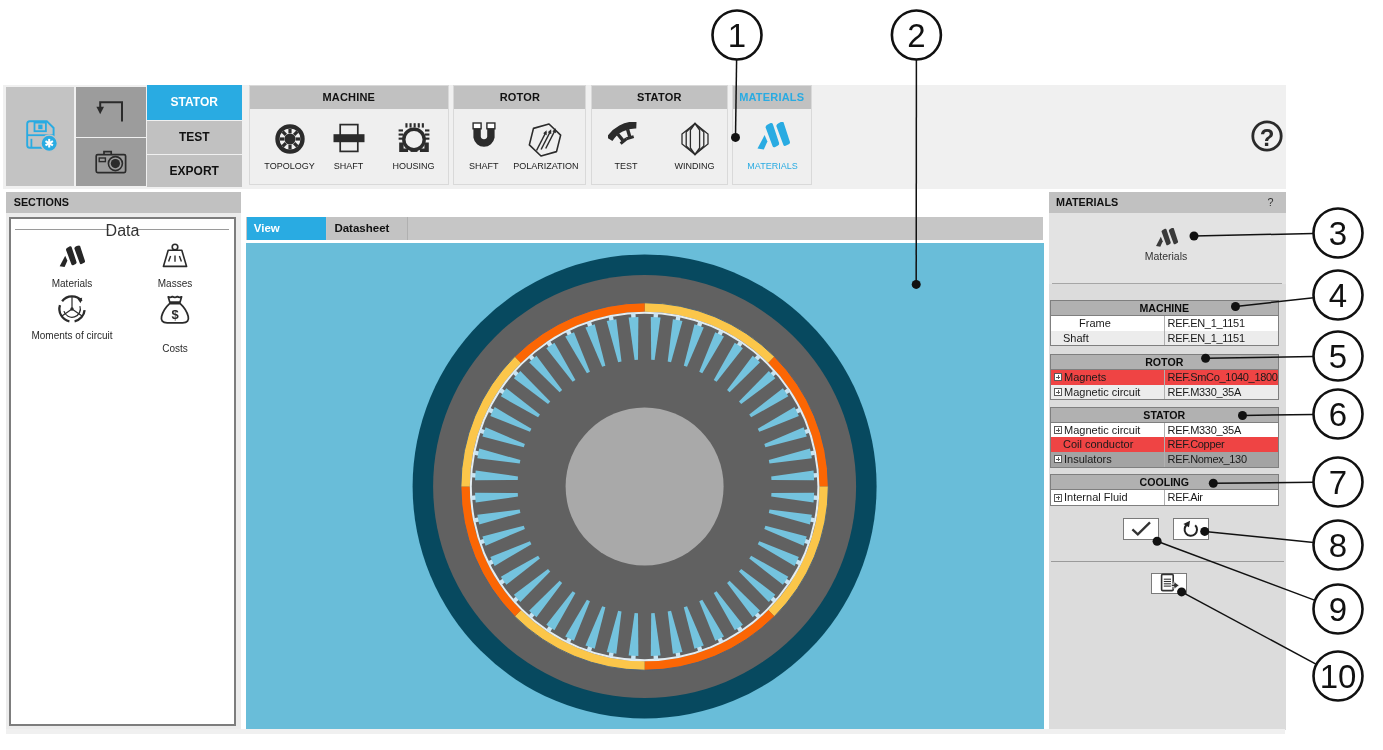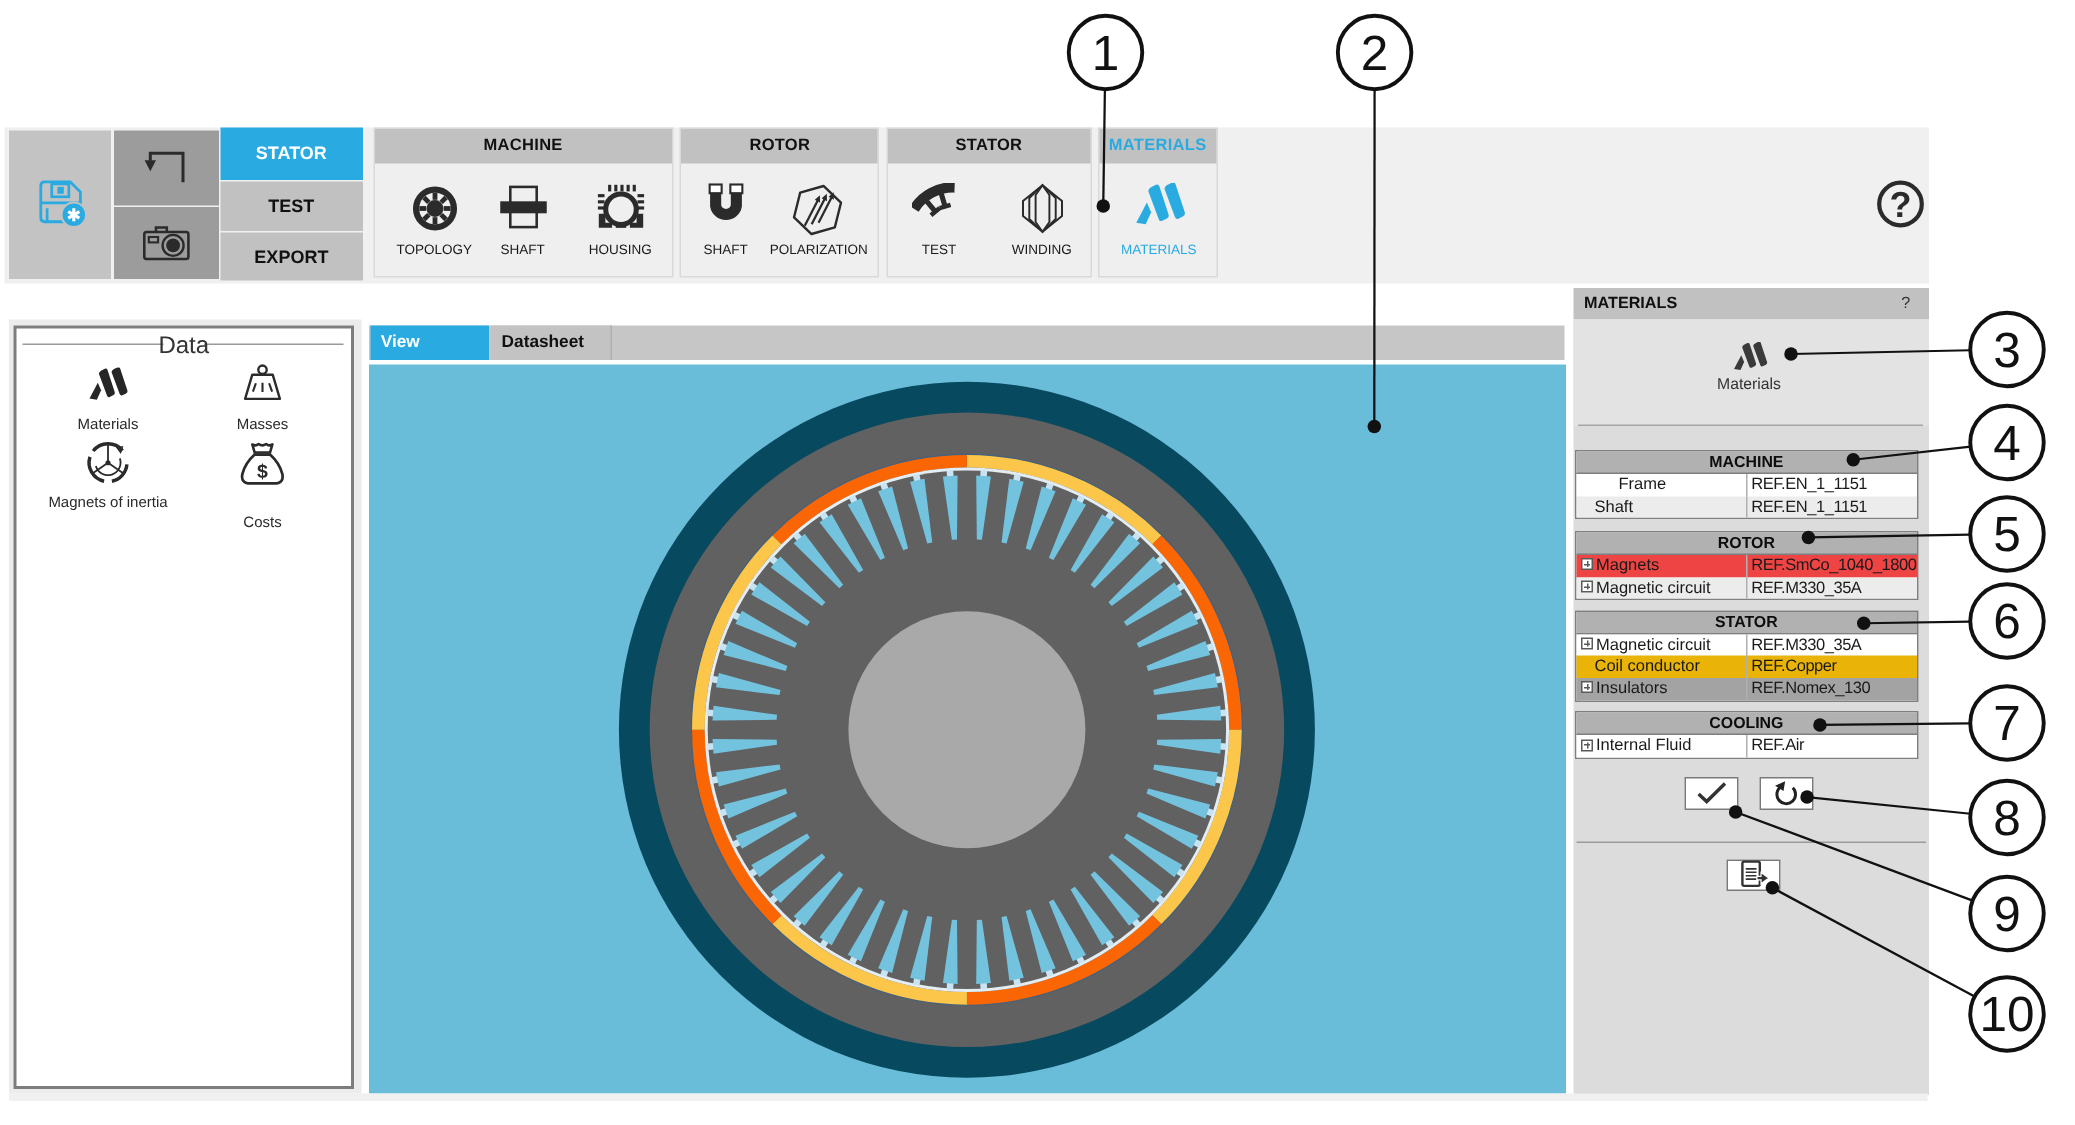"SECTIONS" div.hbar { html: none -> <div><span>SECTIONS</span></div> }
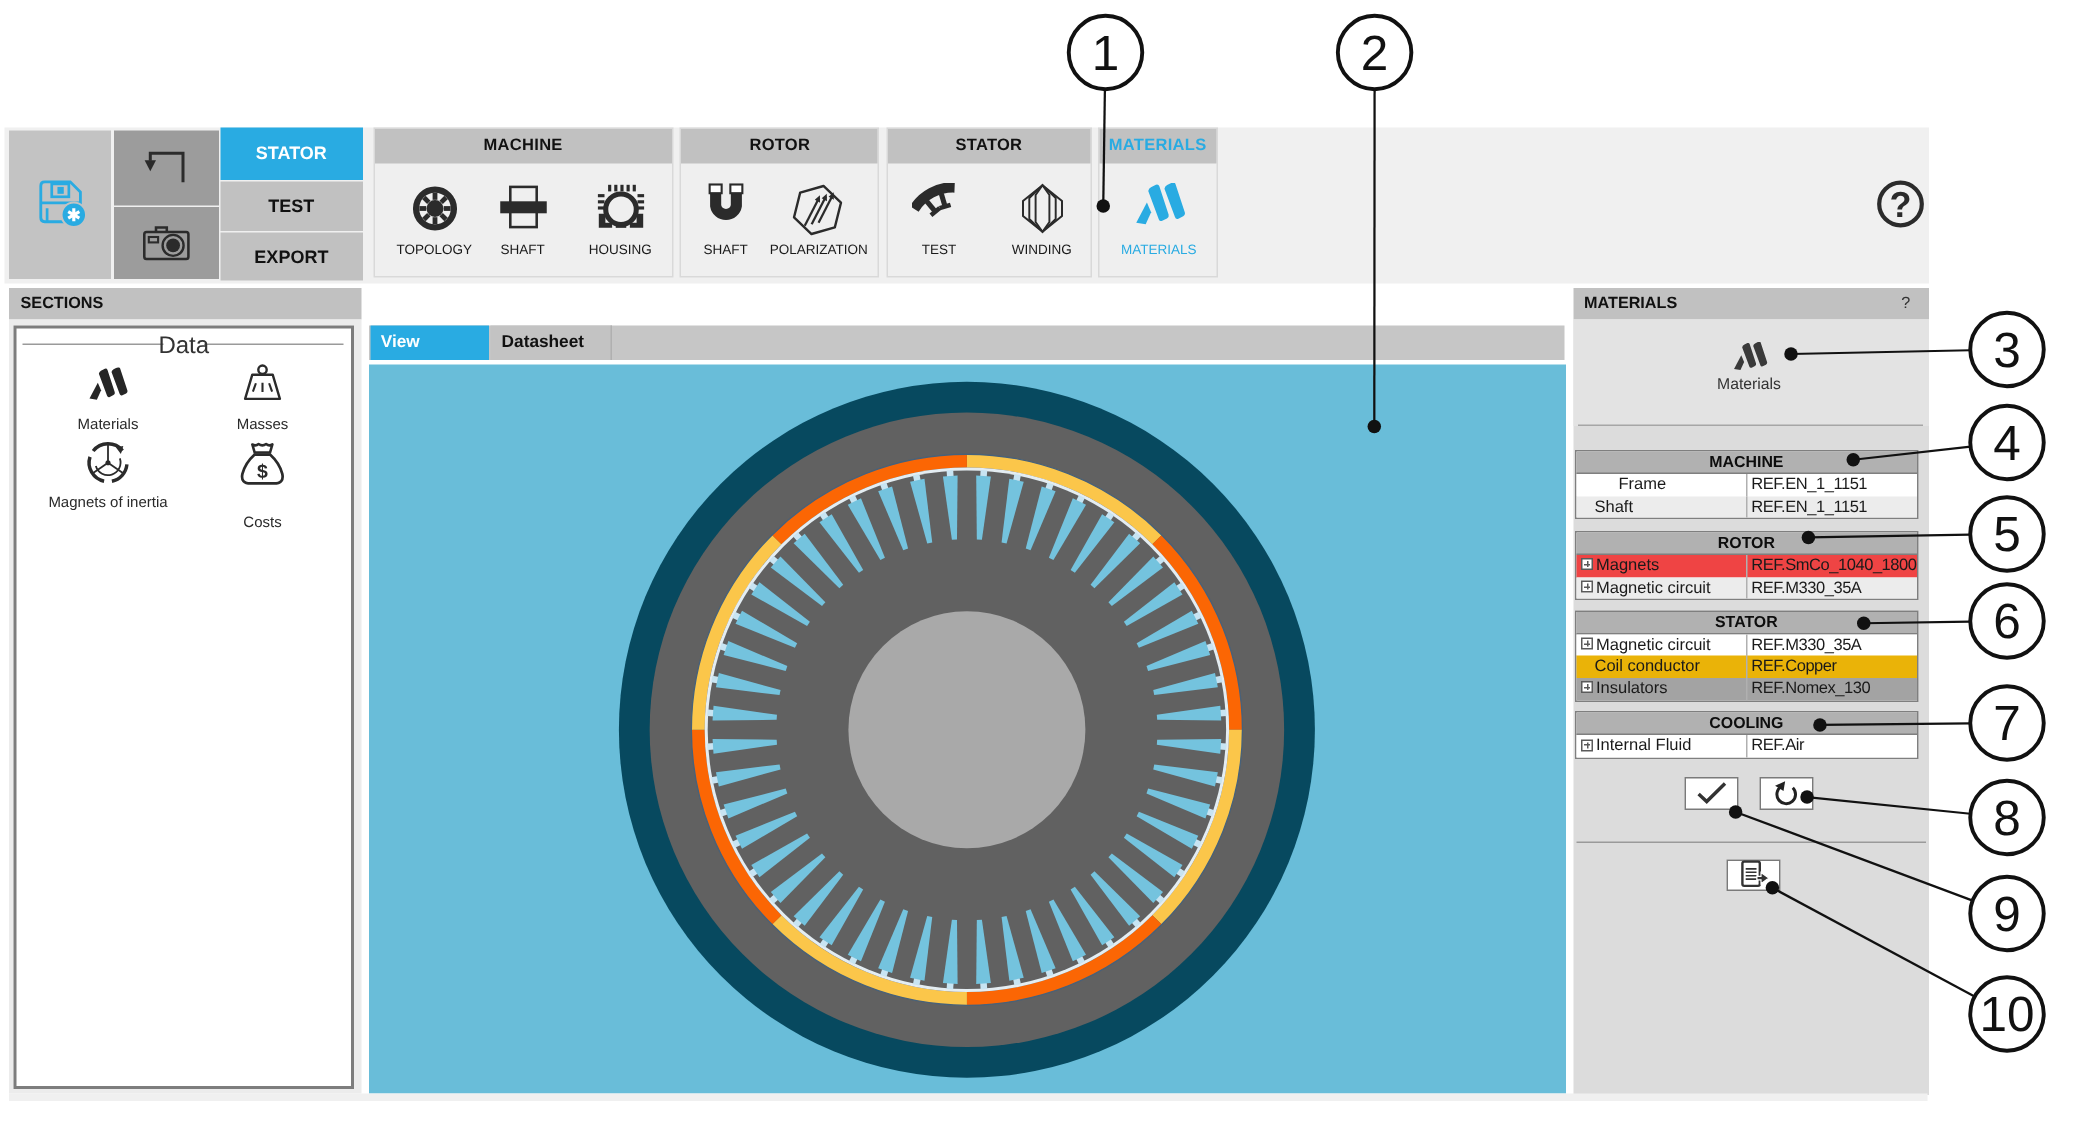"Magnets of inertia" div.slab { text: Magnets of inertia -> Moments of circuit }
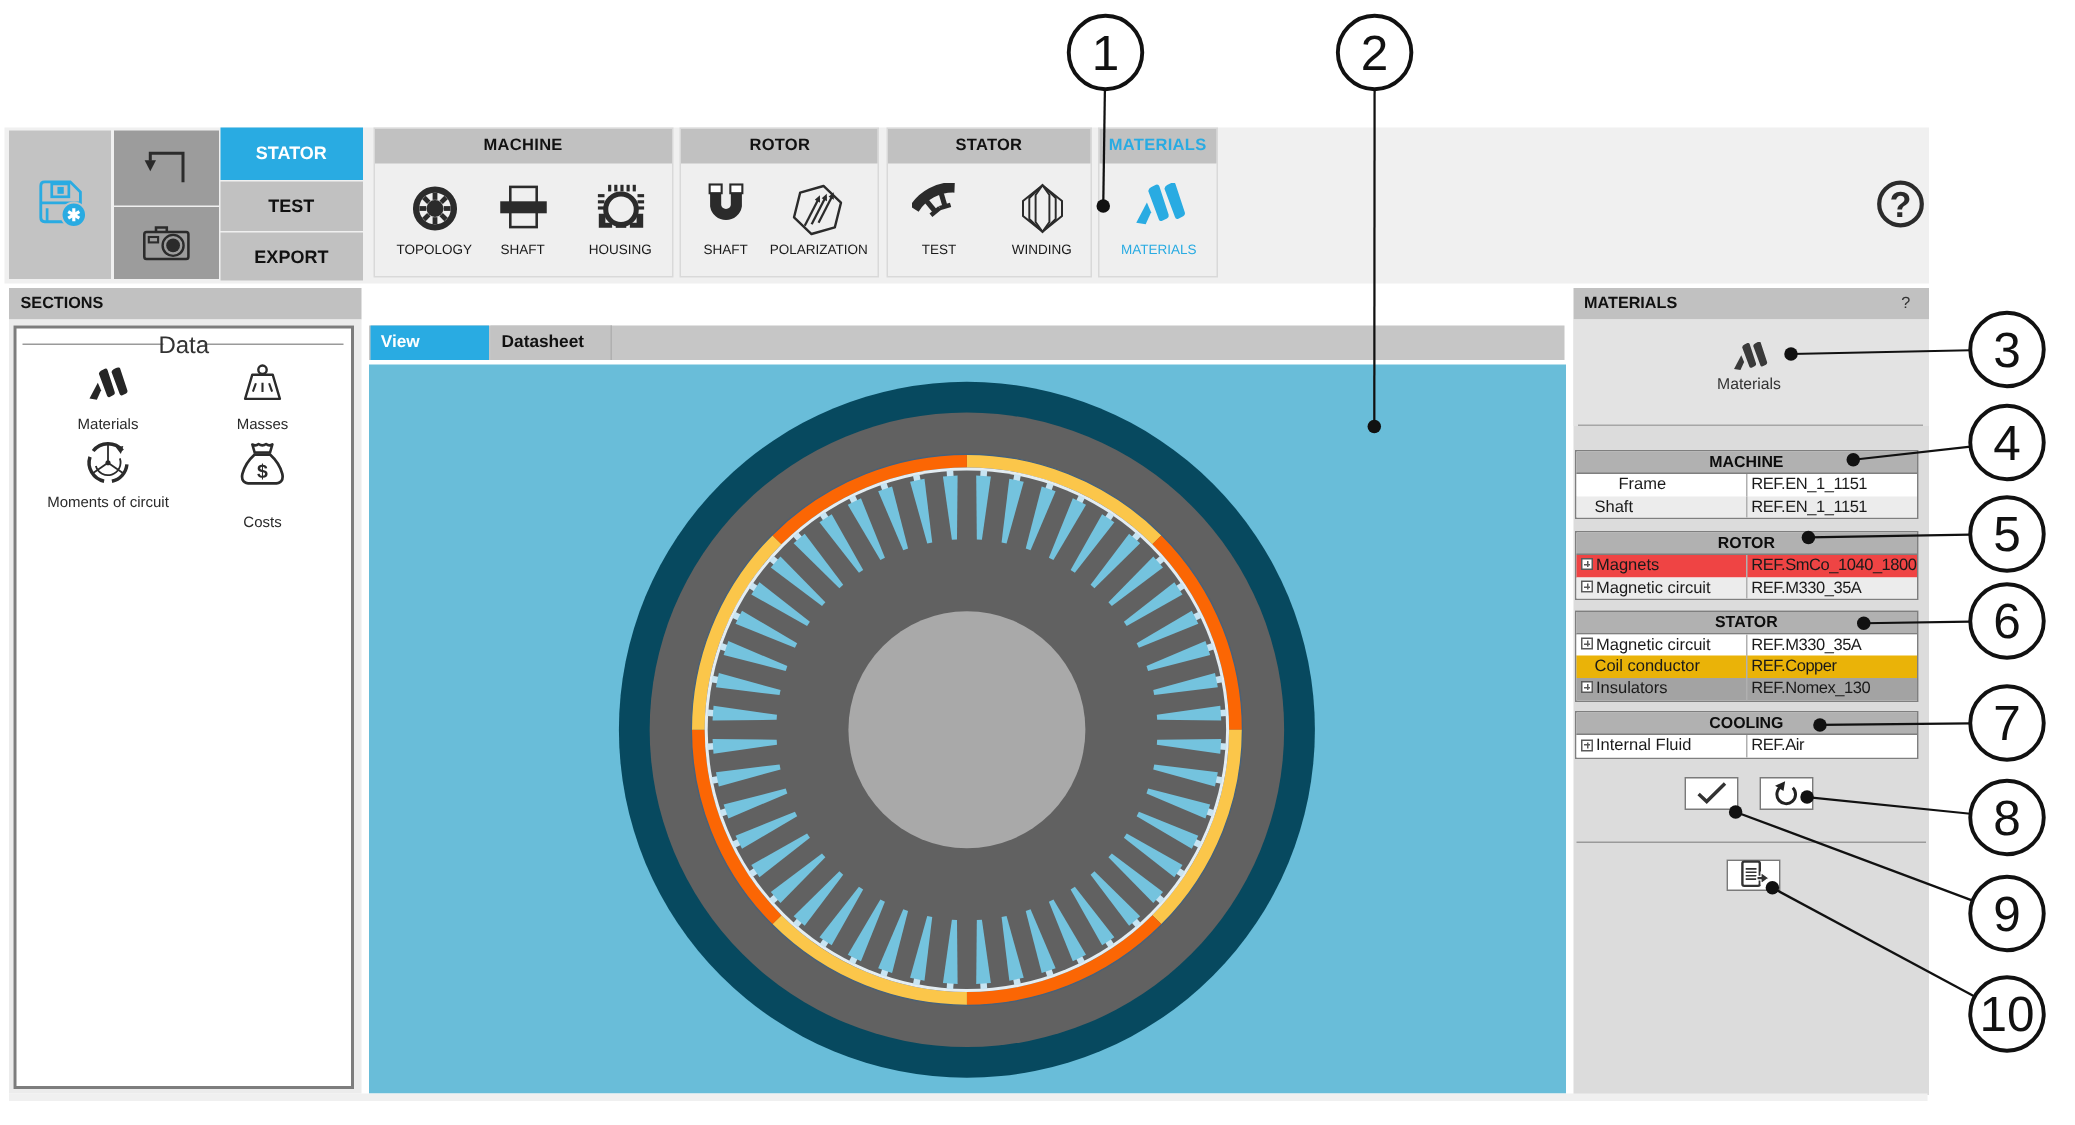"Coil conductor" div.tblr { background: #eab308 -> #ef4444 }
